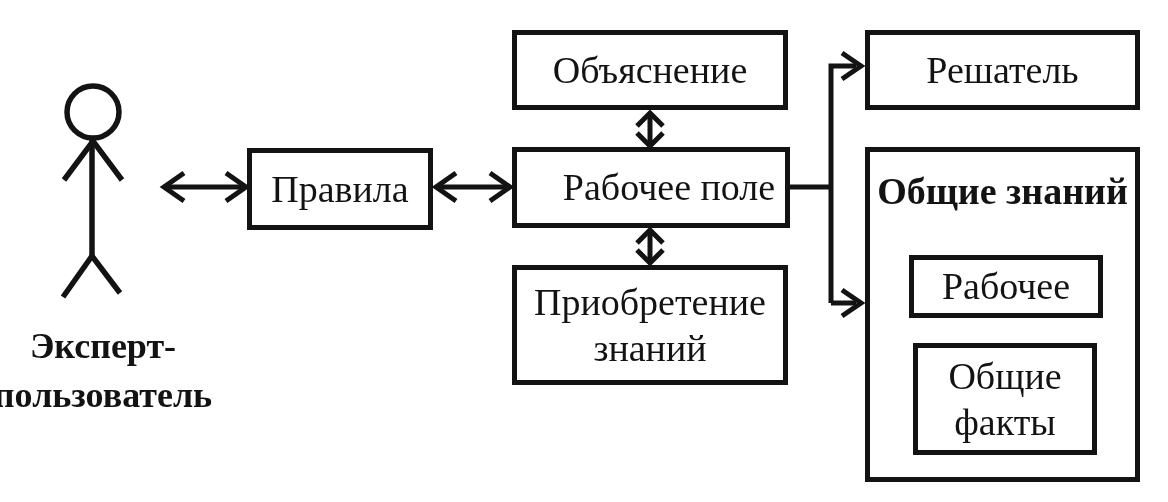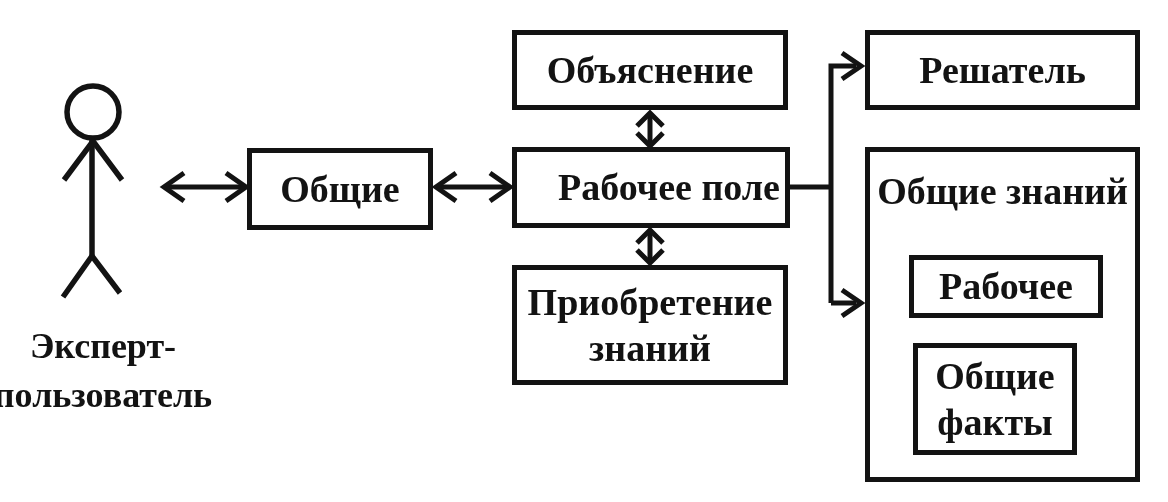"Объяснение" .box { font-weight: bold -> normal }
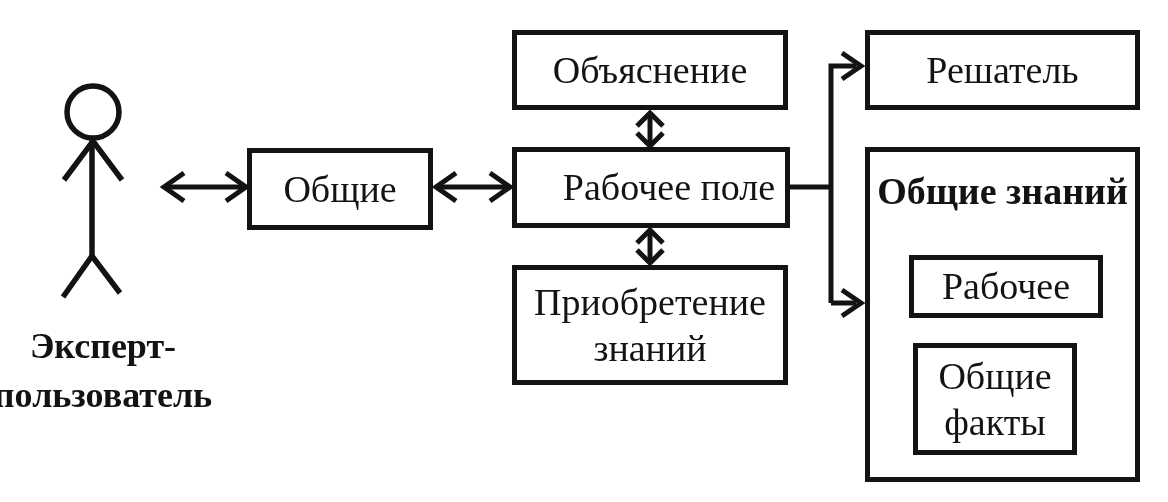"Общие" span { text: Общие -> Правила }
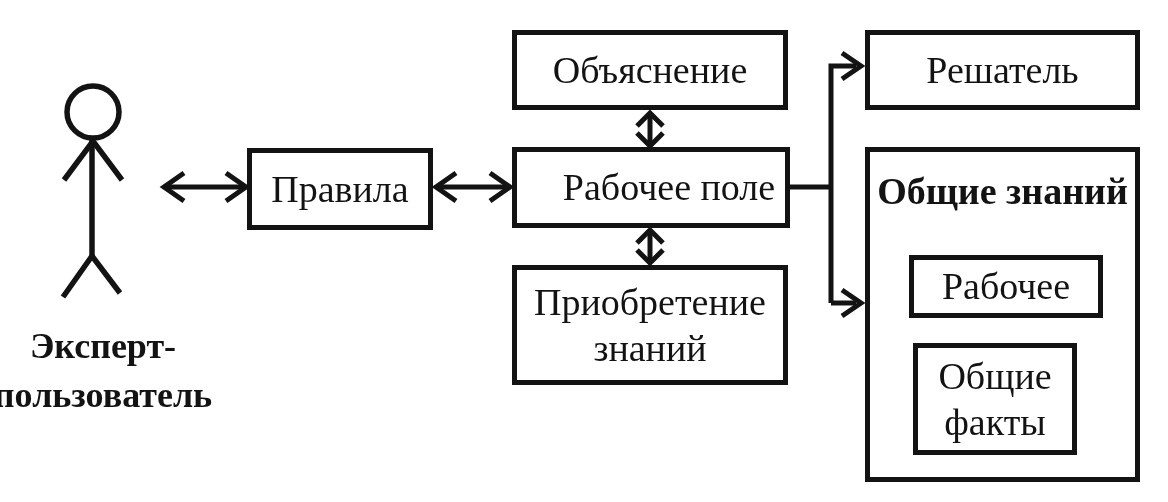"Общие факты" div.box { width: 164px -> 184px }
